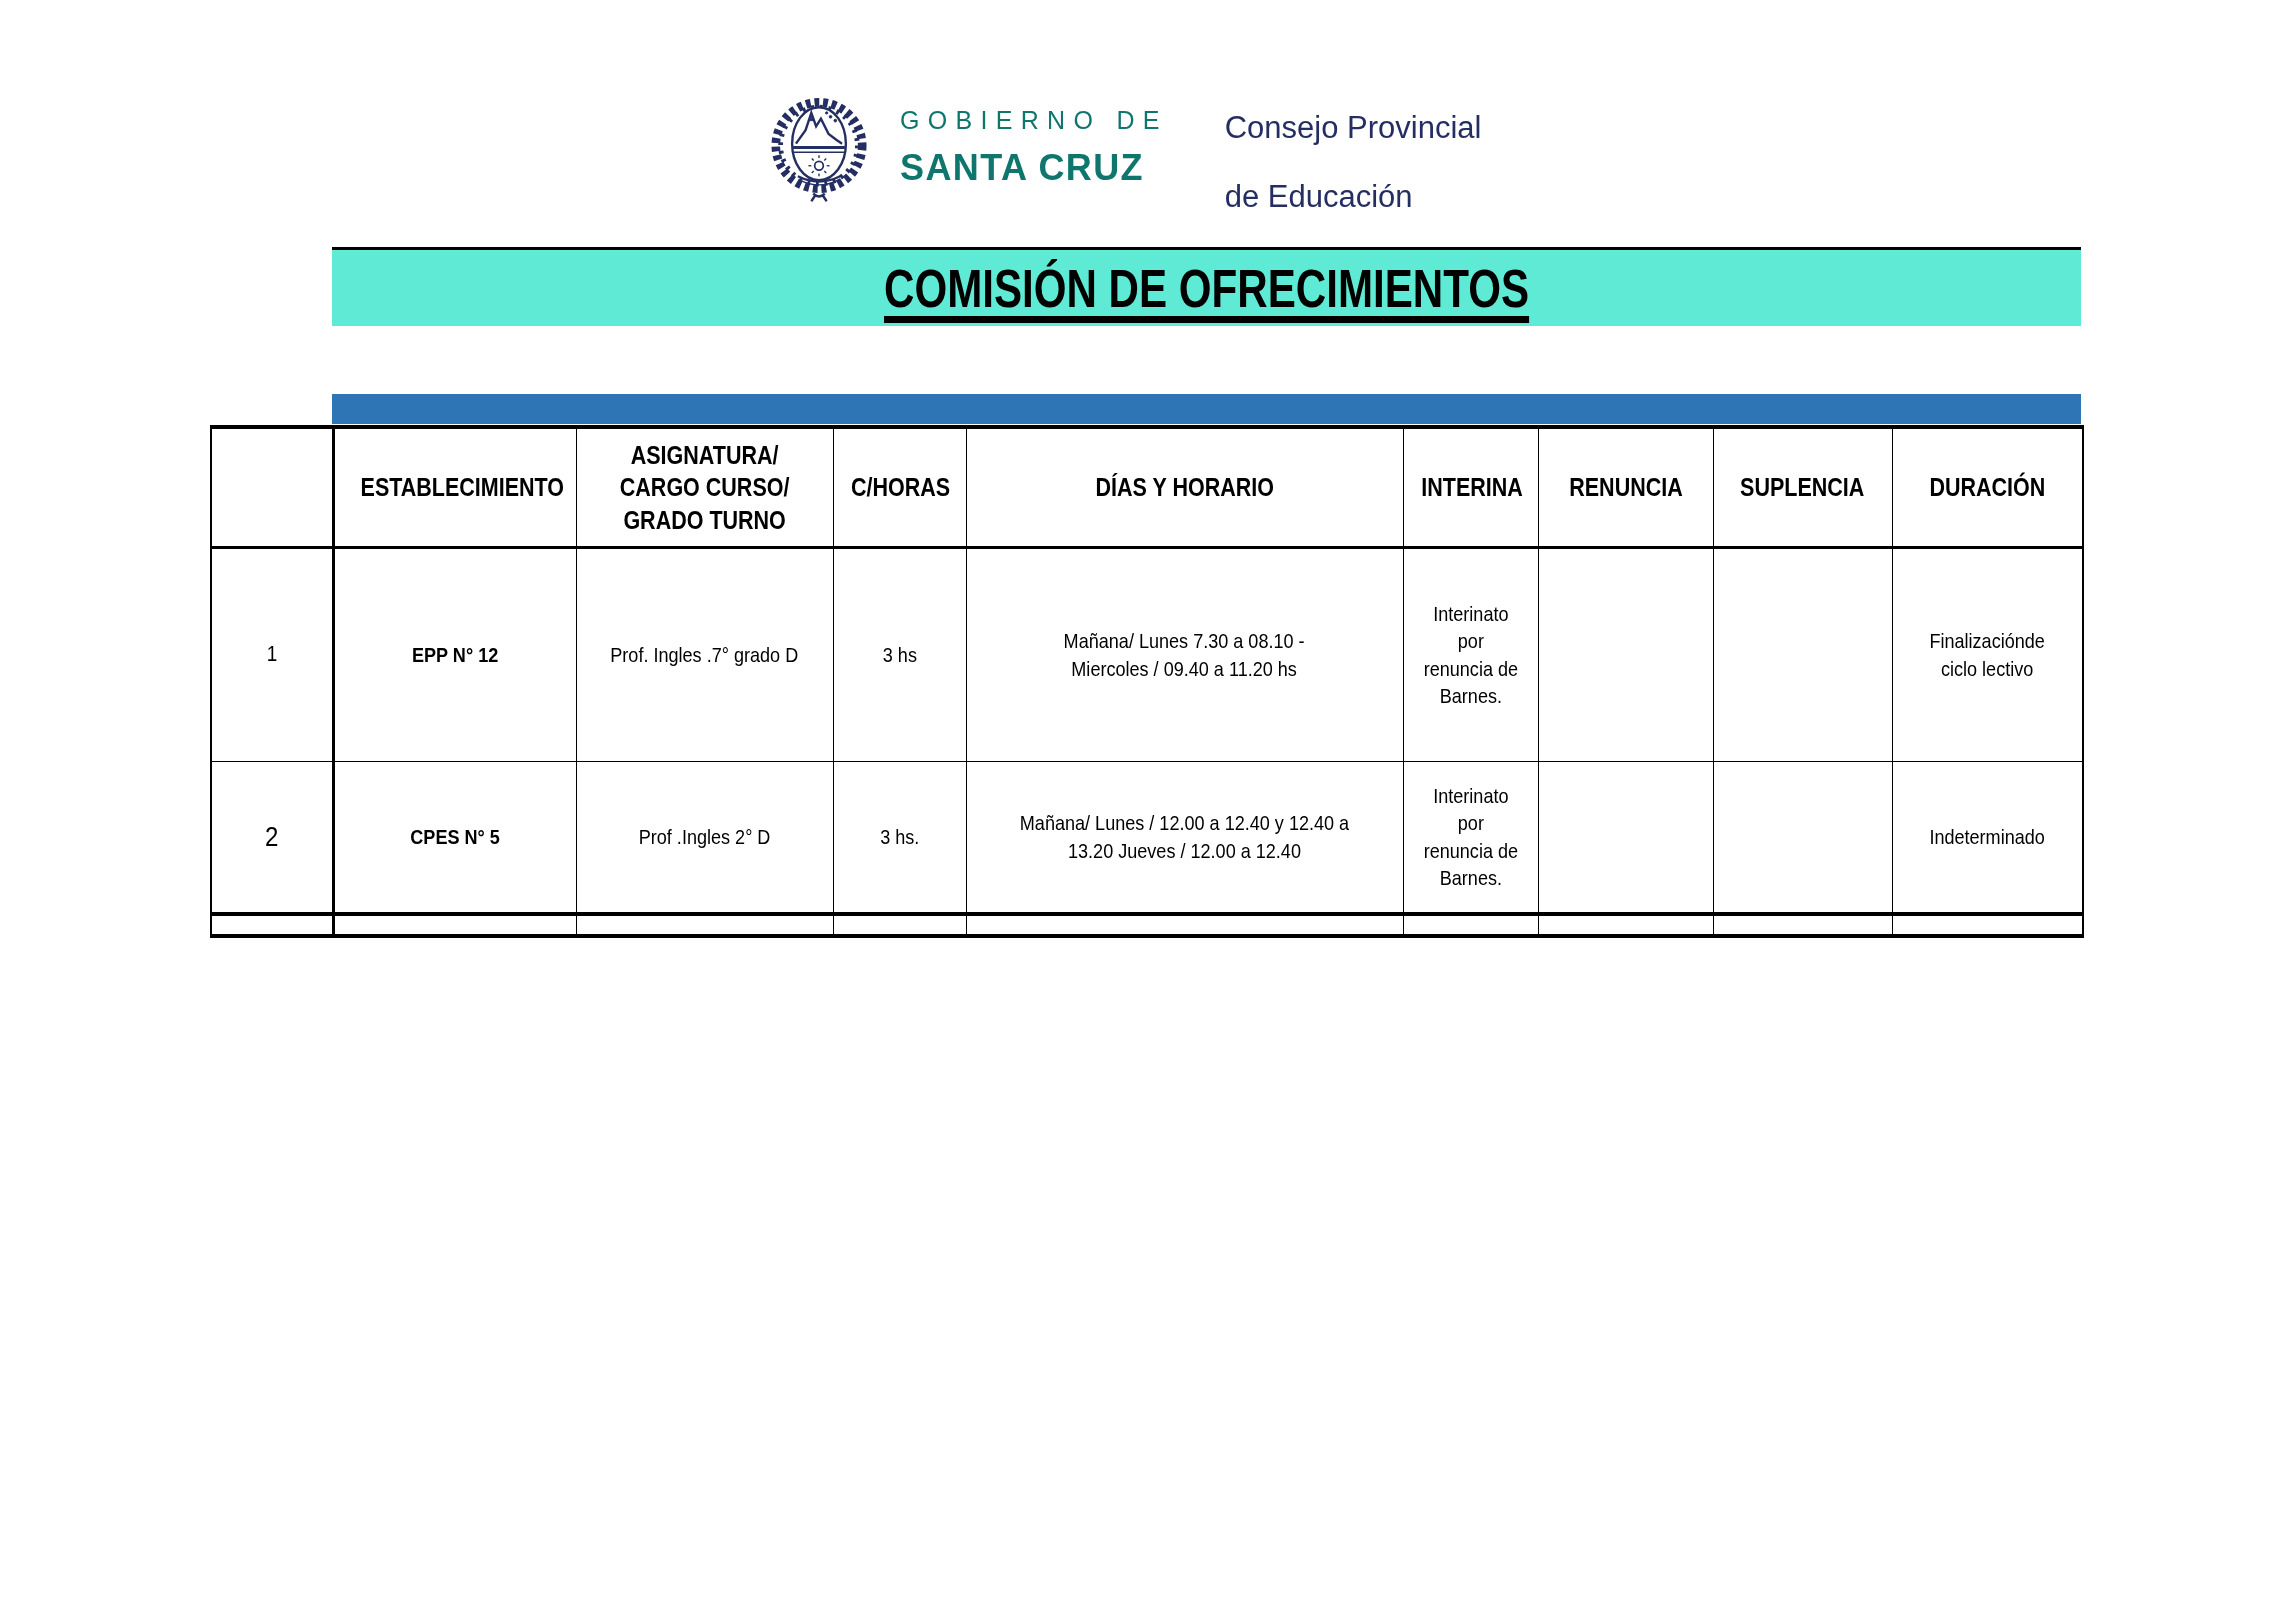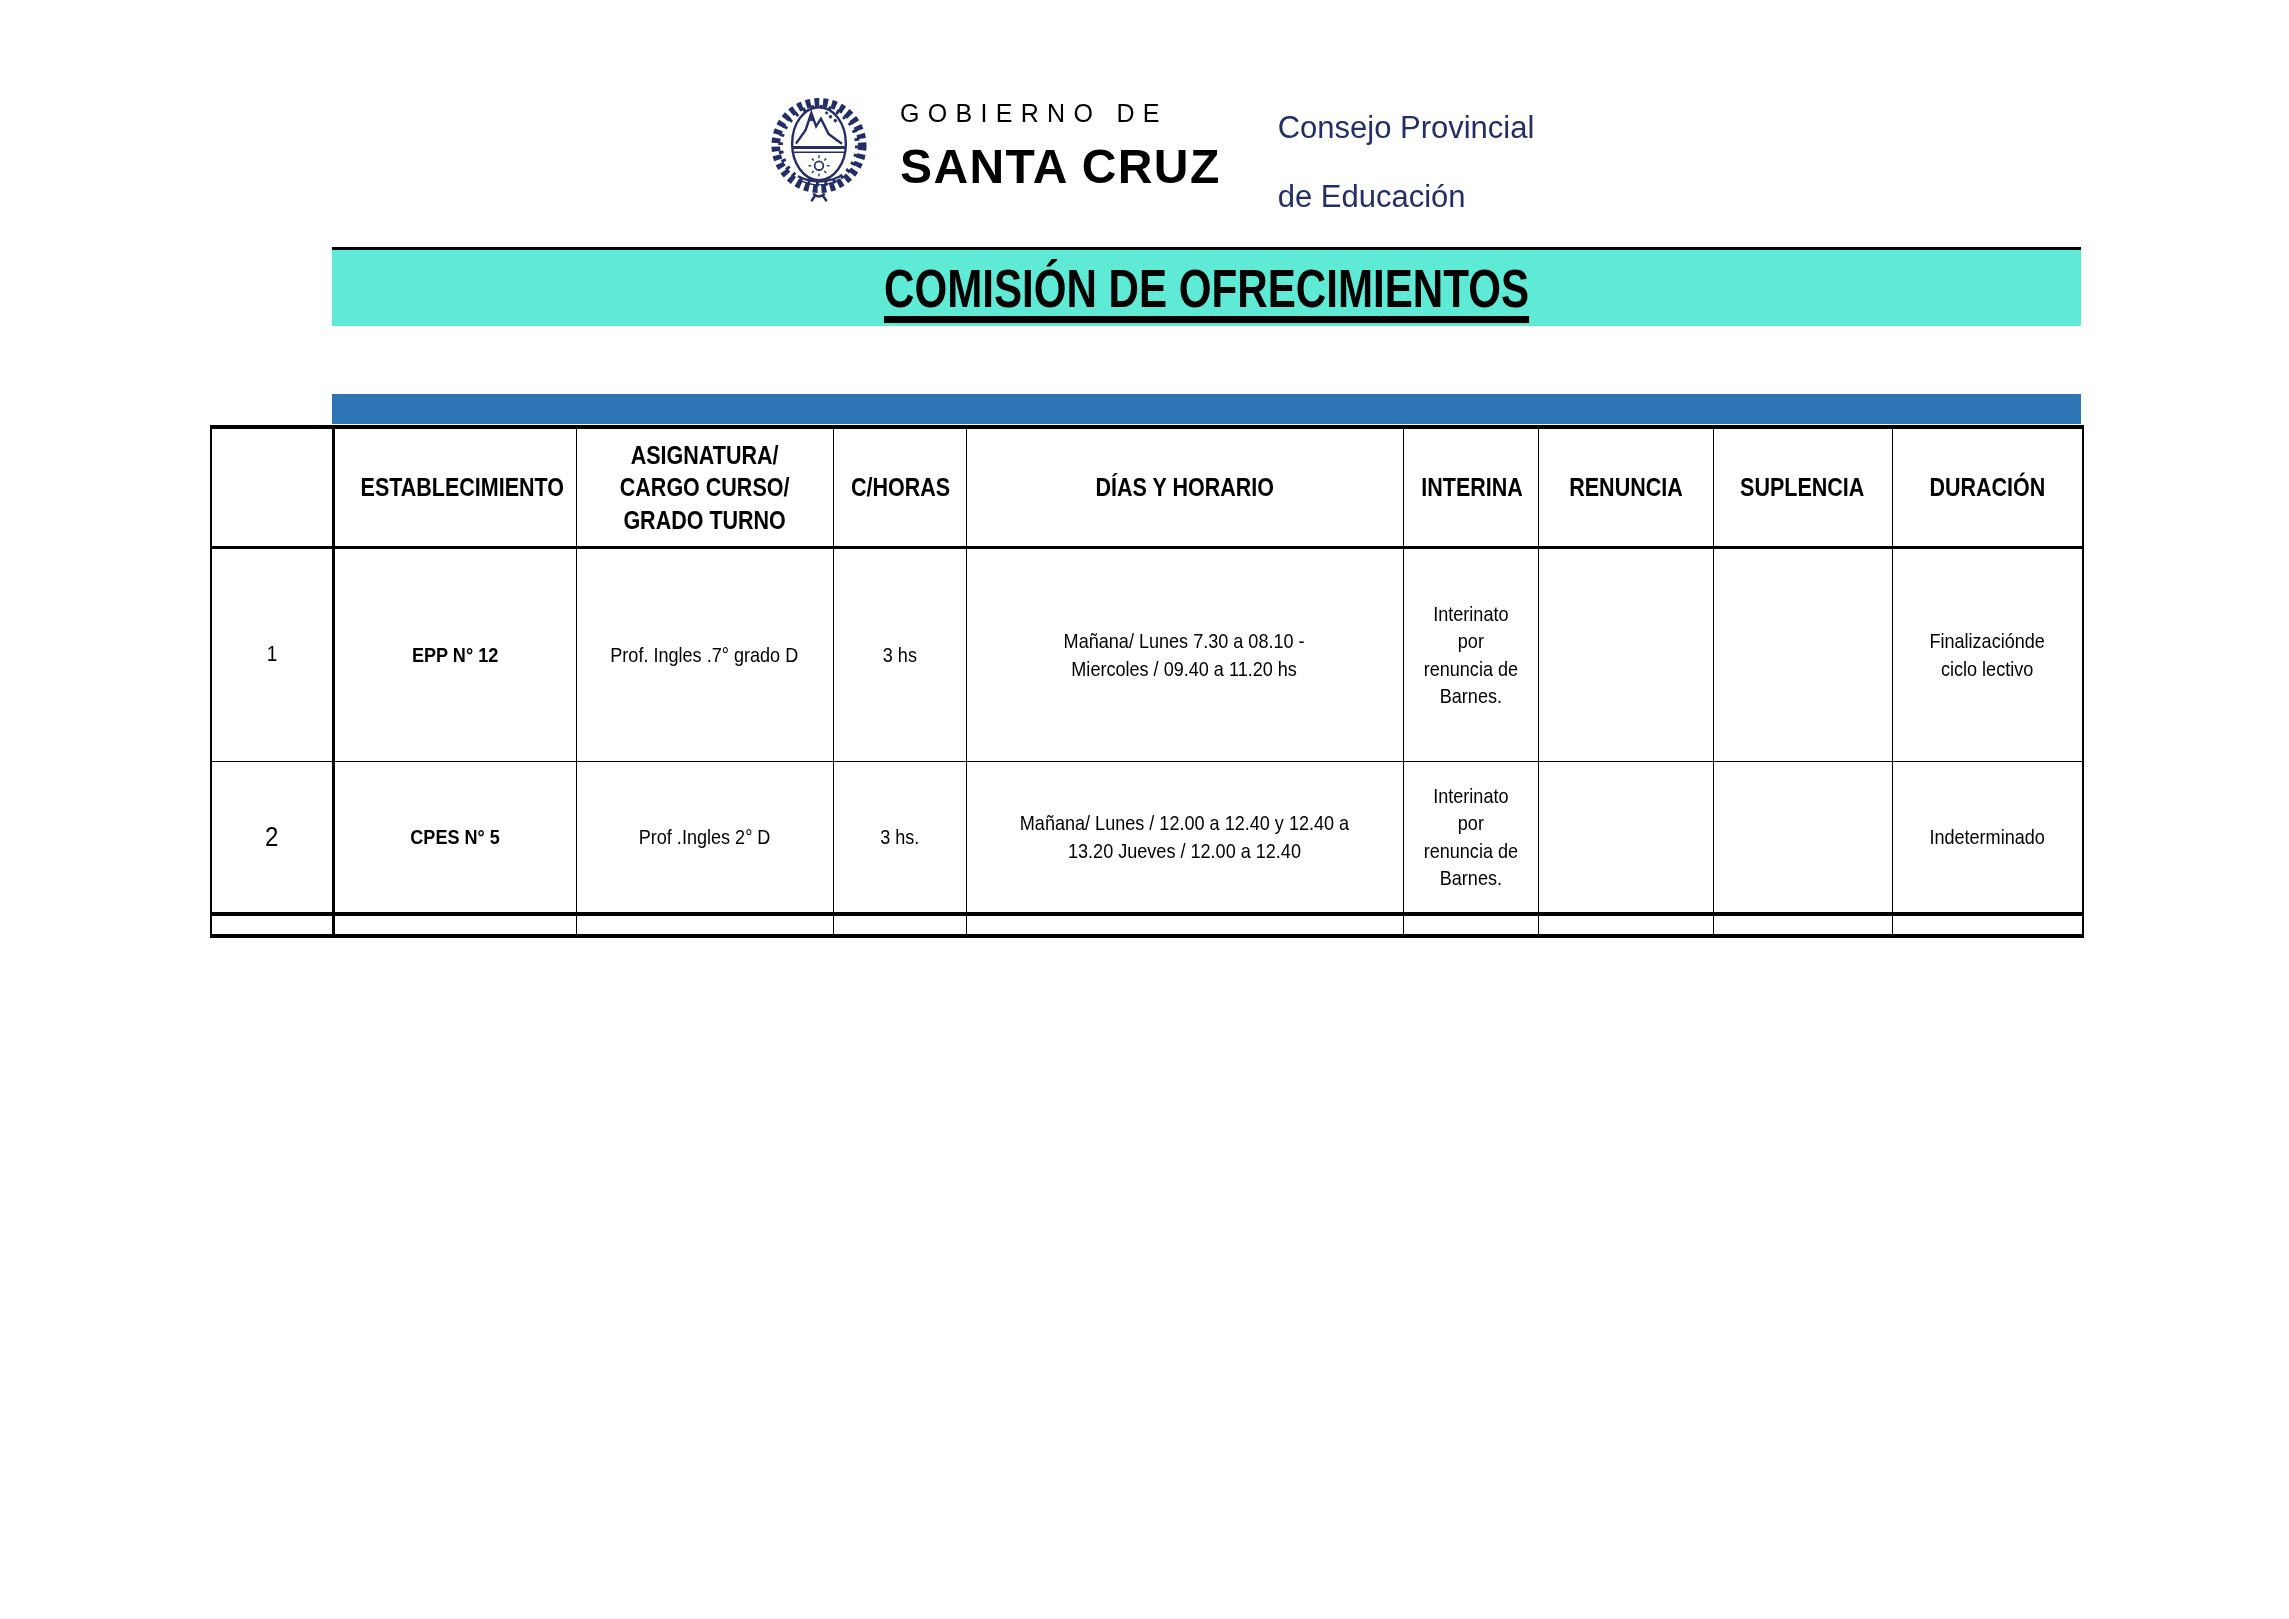"GOBIERNO DE" .gov-block { color: #000000 -> #0f766e }
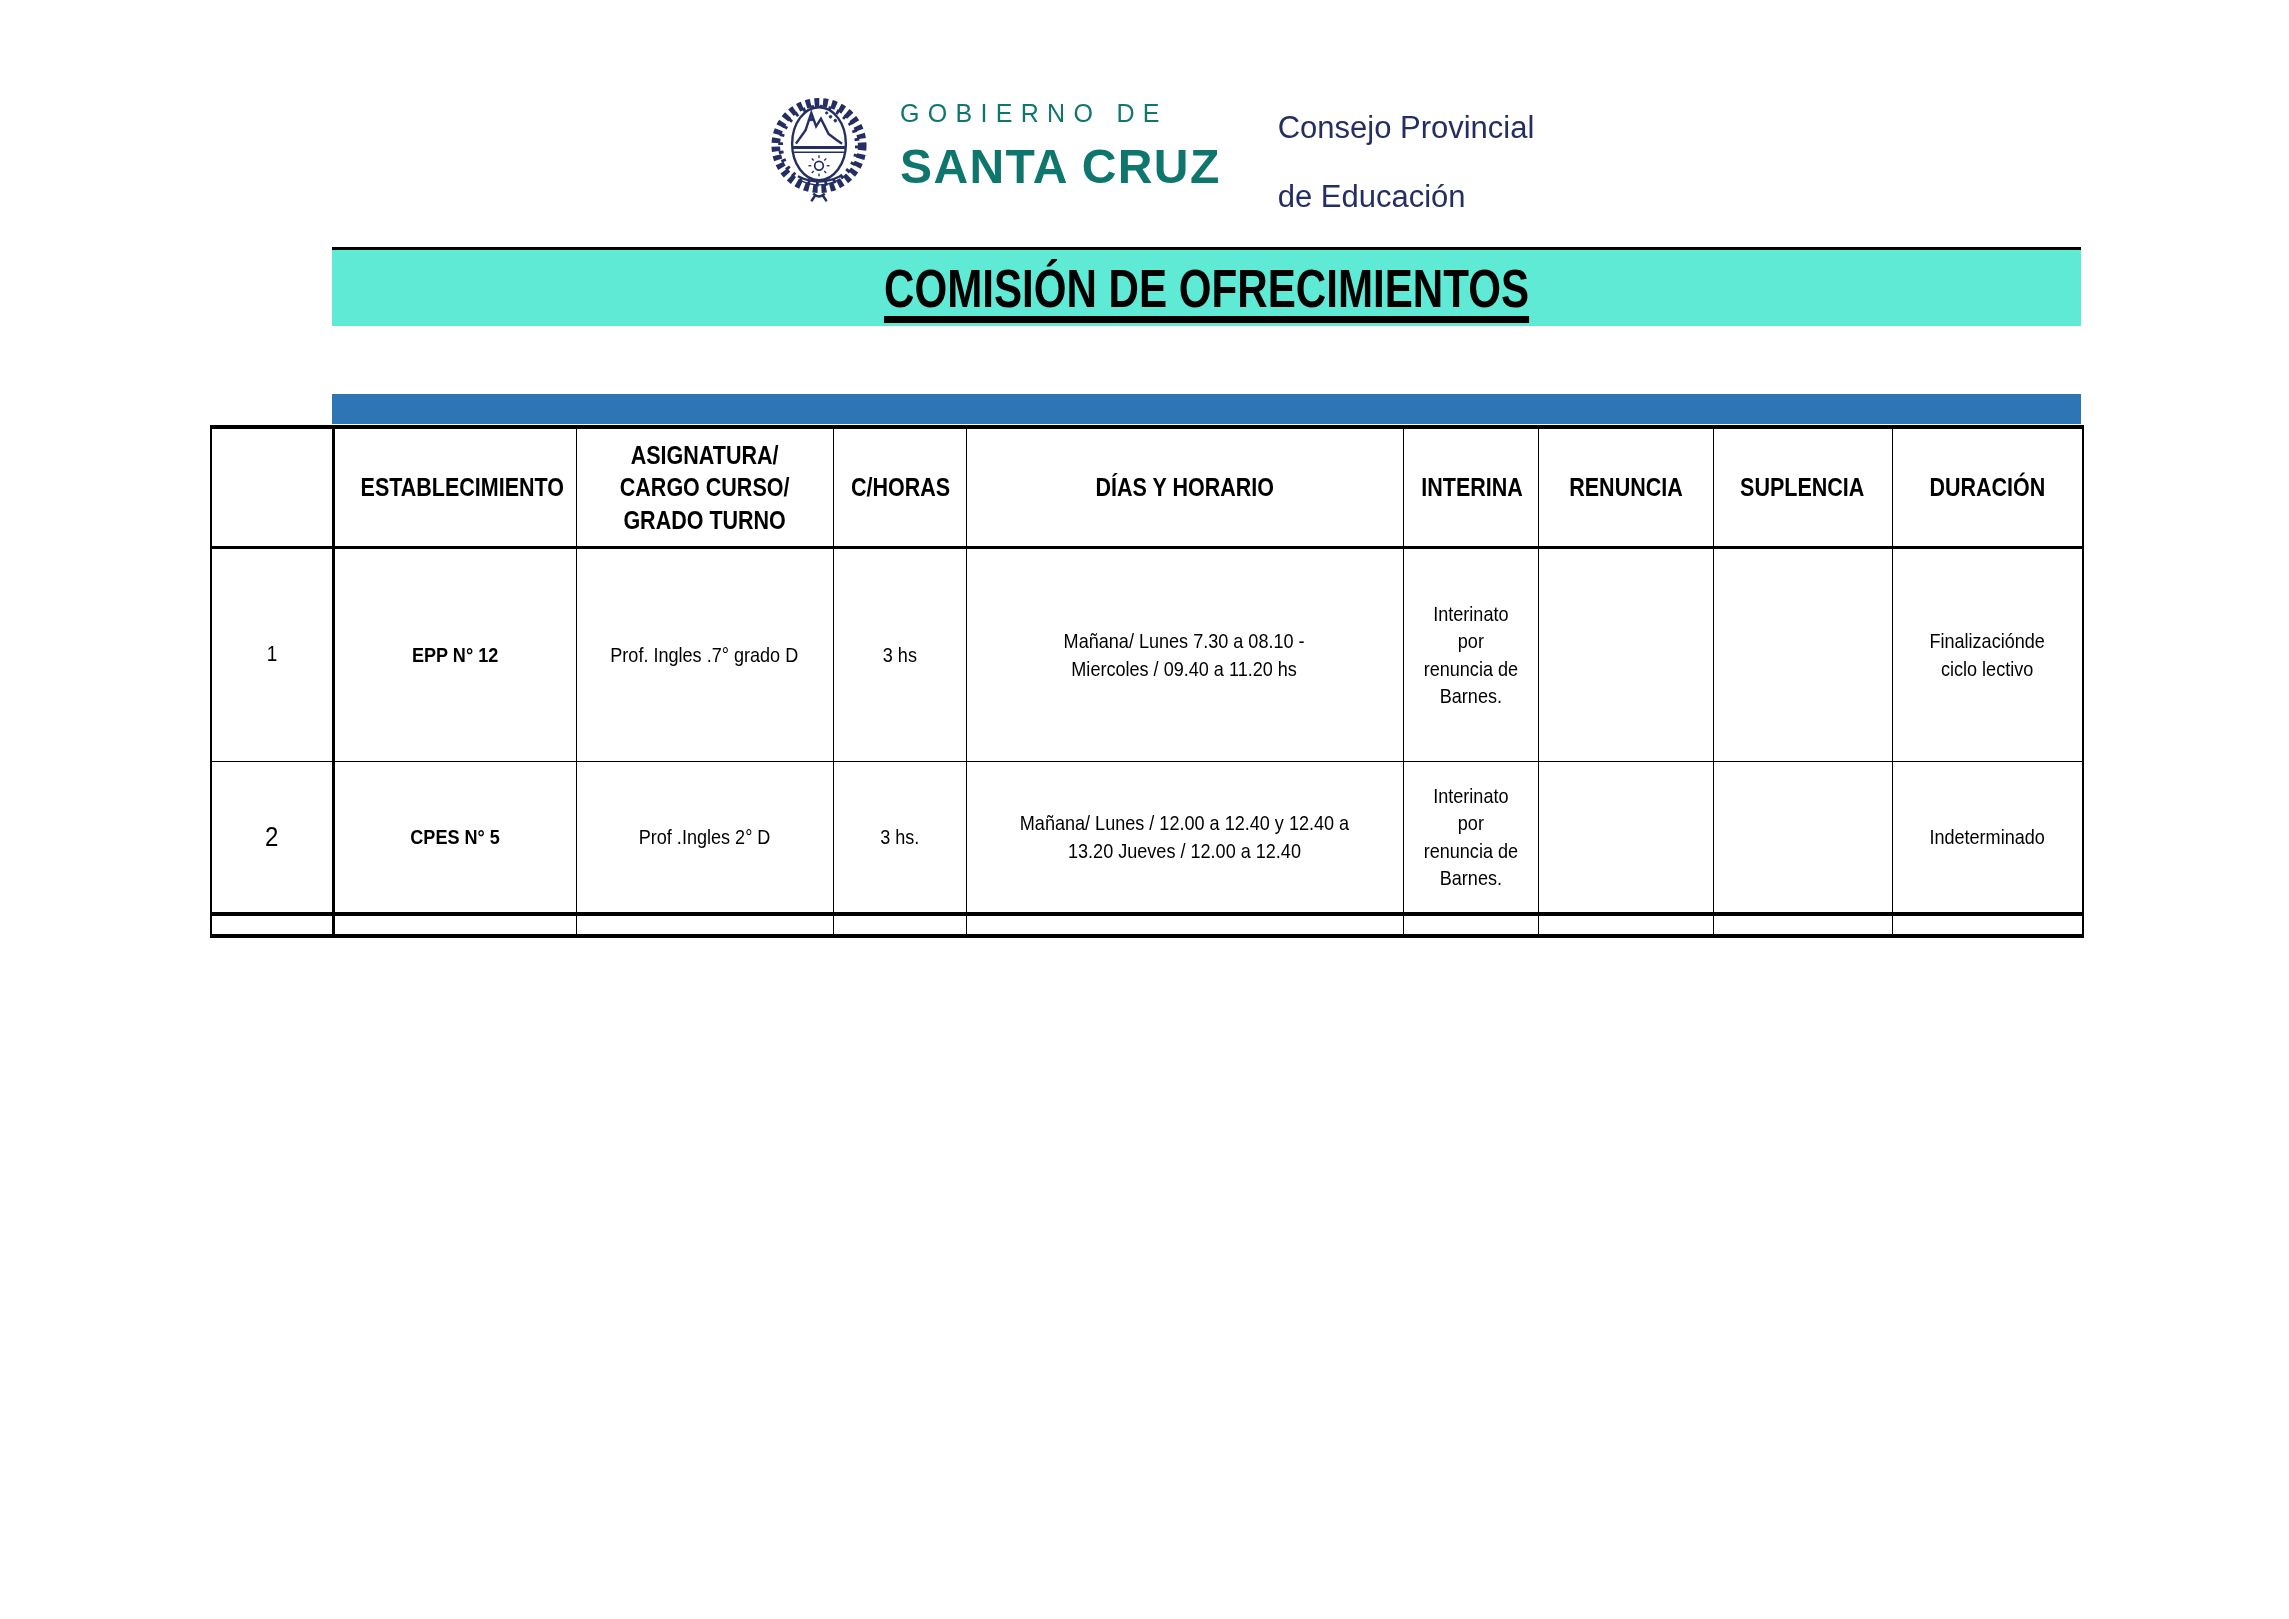"SANTA CRUZ" .gov-line2 { font-size: 48px -> 36px }
